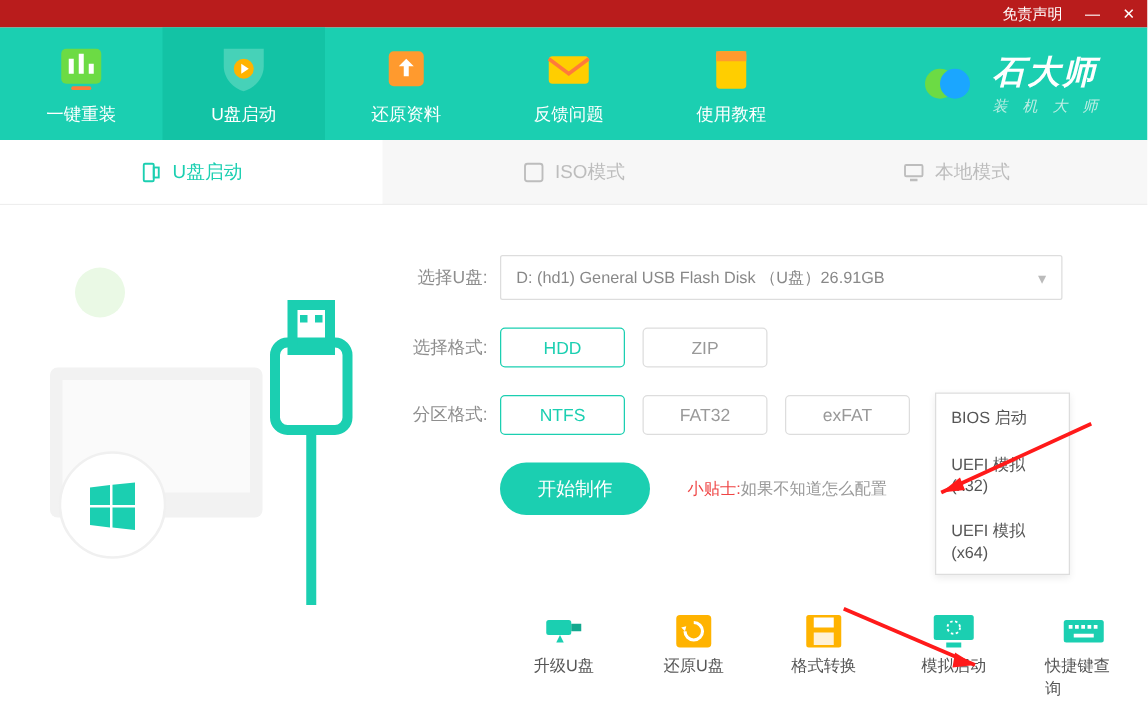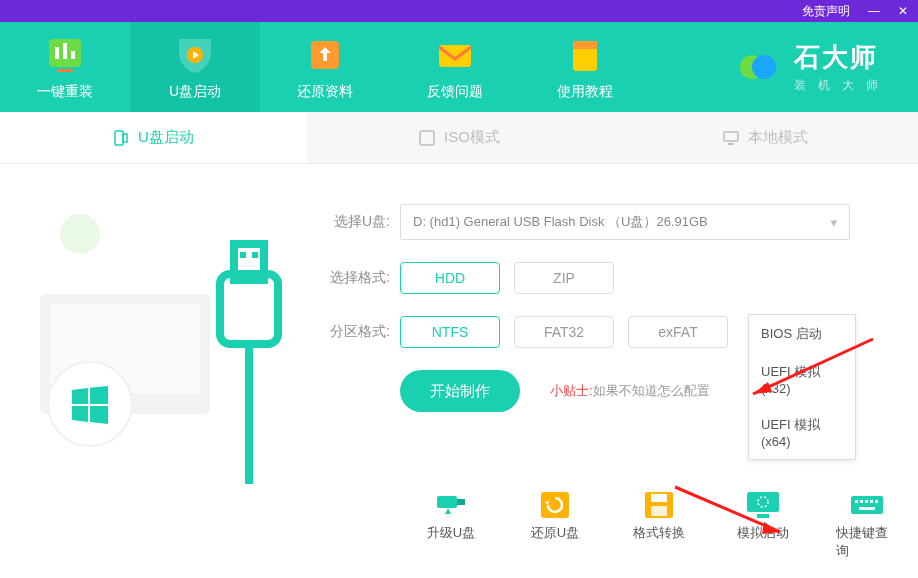"免责声明" .topbar { background: #6d28d9 -> #b91c1c }
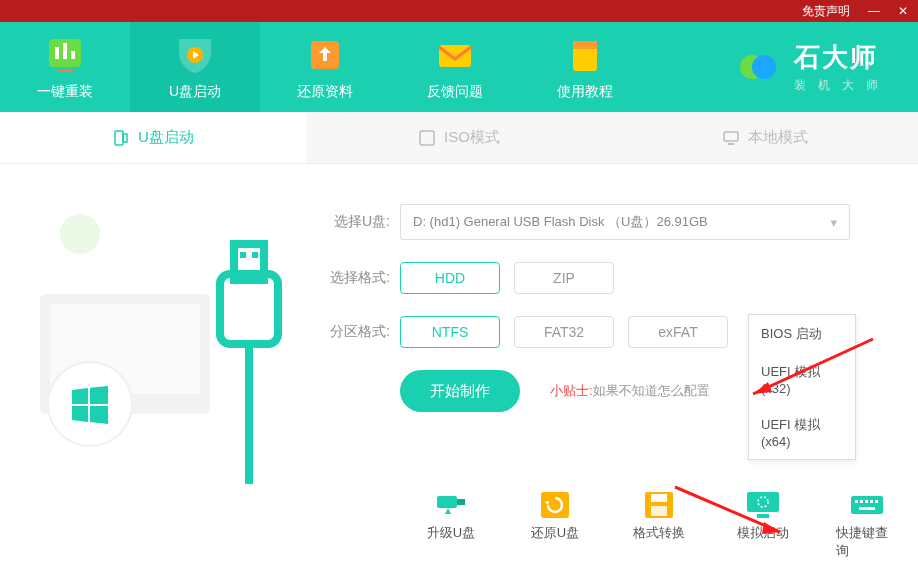"石大师" .brand { font-style: none -> italic }
